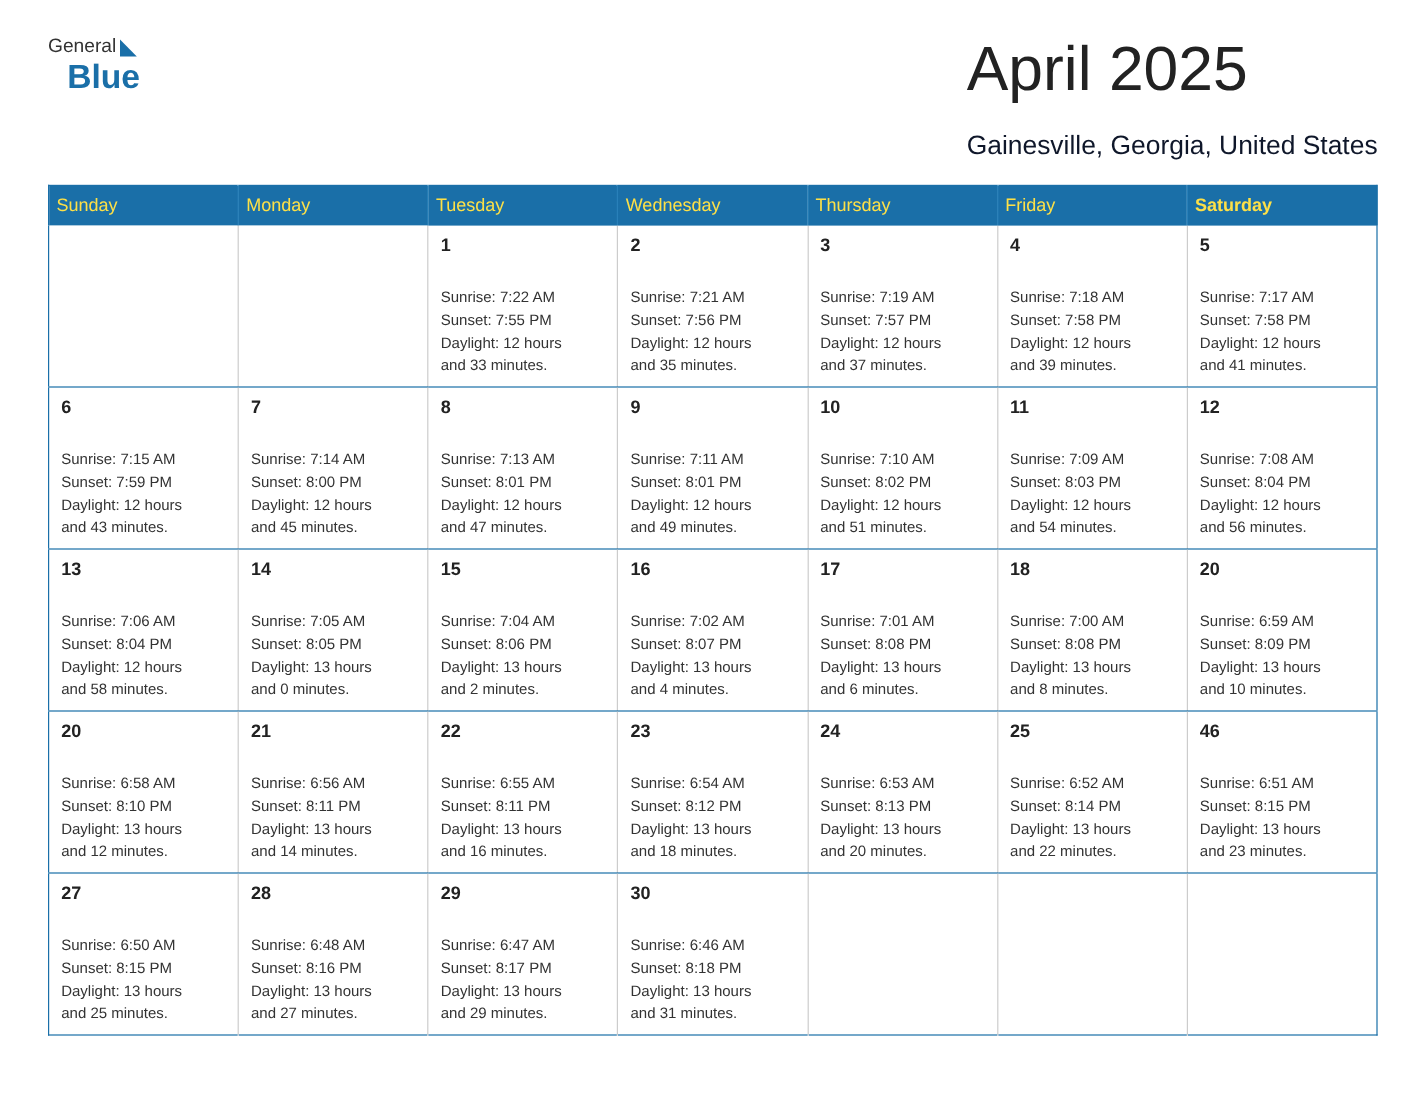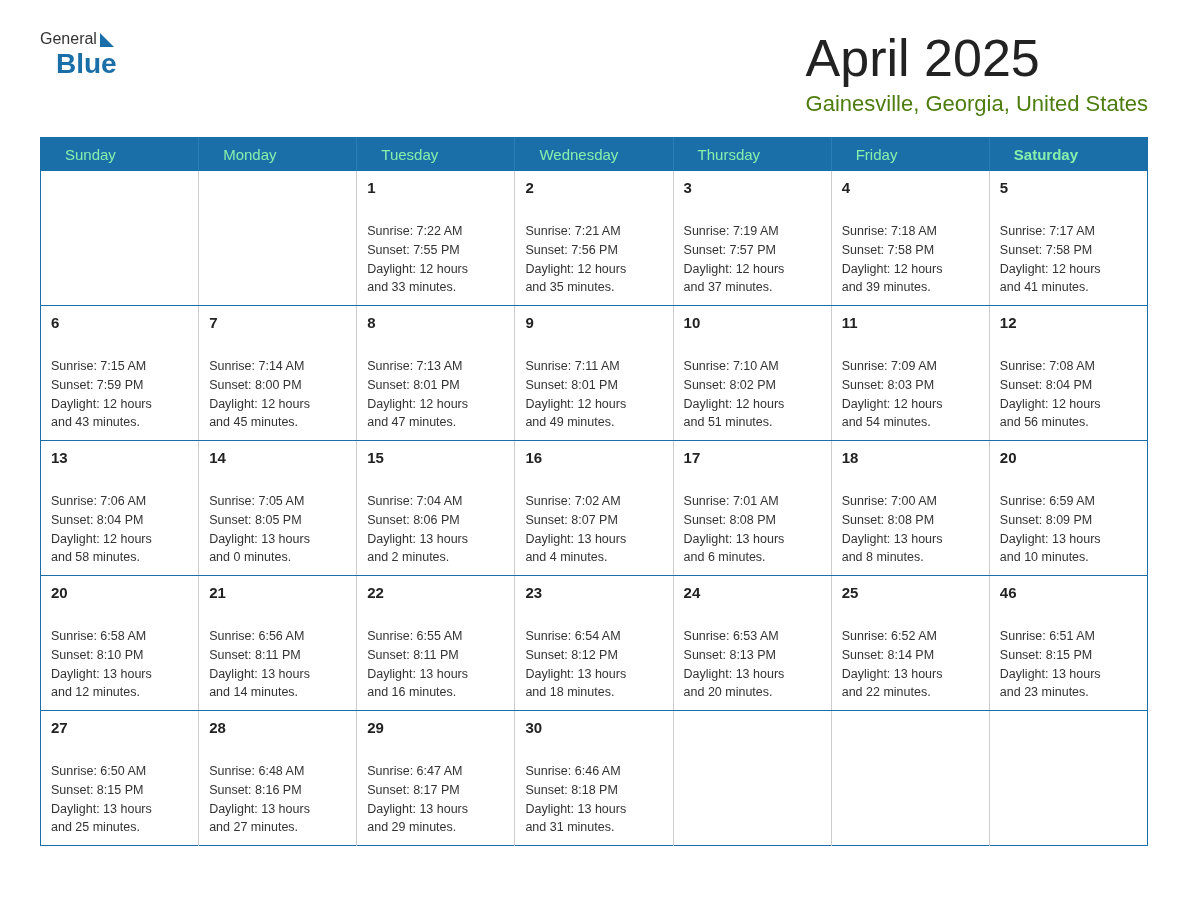"Gainesville, Georgia, United States" .title-block h2 { color: #4d7c0f -> #0f172a; margin-top: 4px -> 21px }
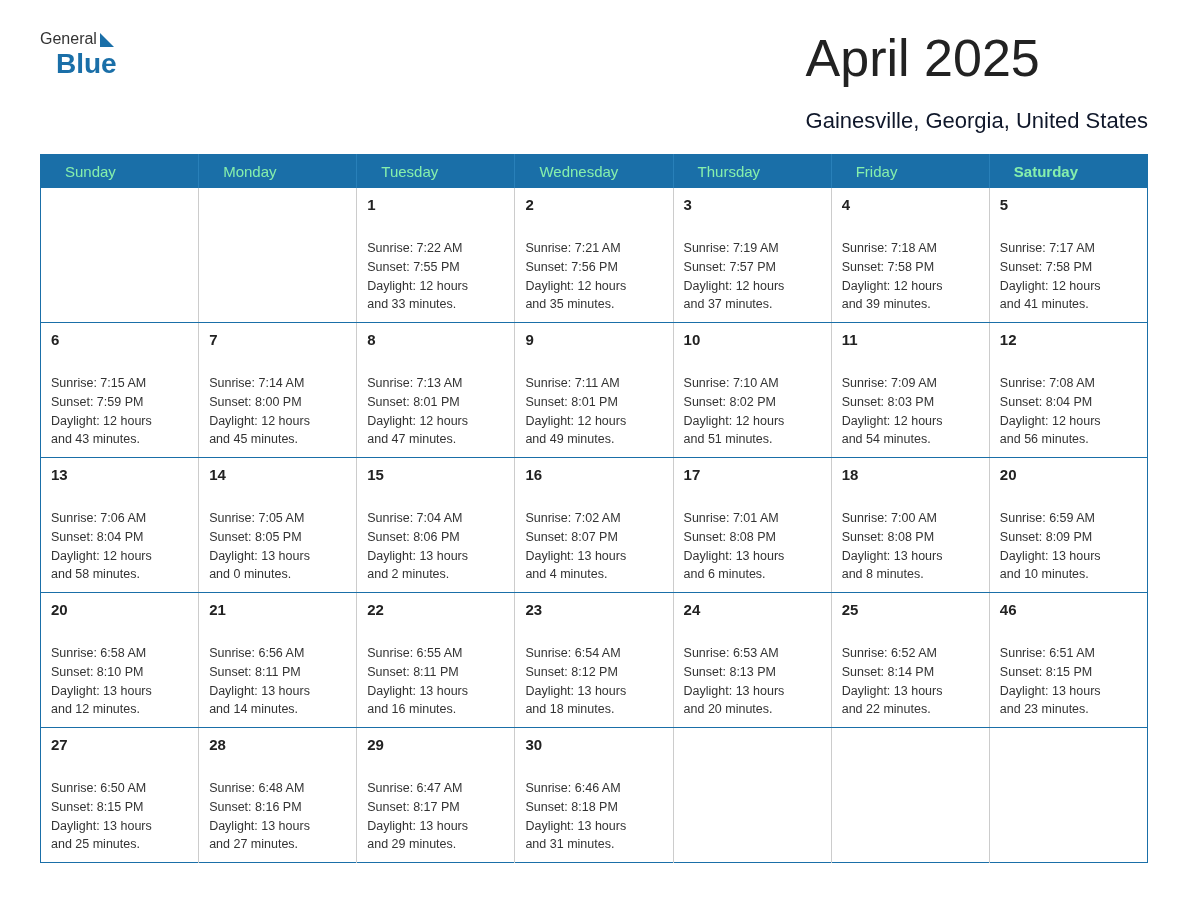"Sunday" .calendar thead tr th { color: #86efac -> #fde047; padding: 8px 24px -> 8px 6px }
